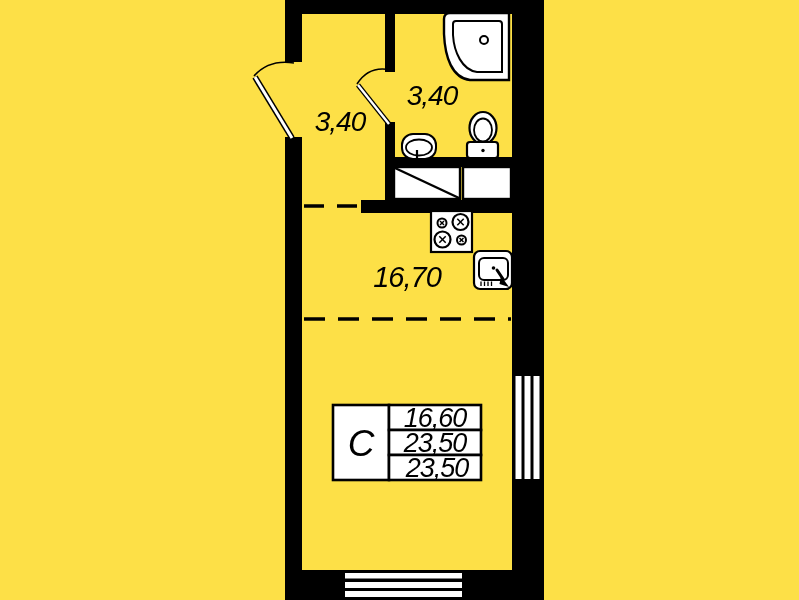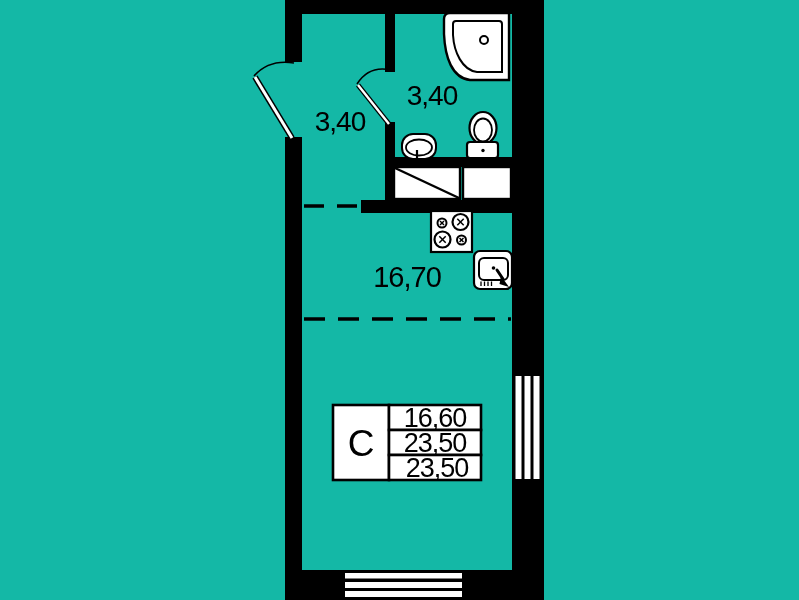"3,40" .stage { background: #14b8a6 -> #fde047; font-style: none -> italic }
